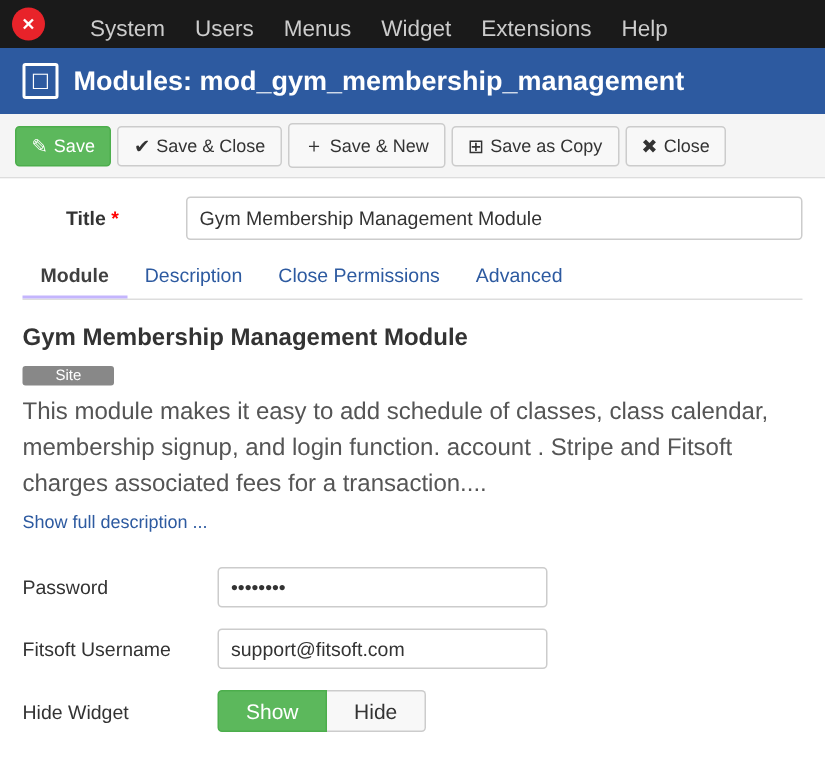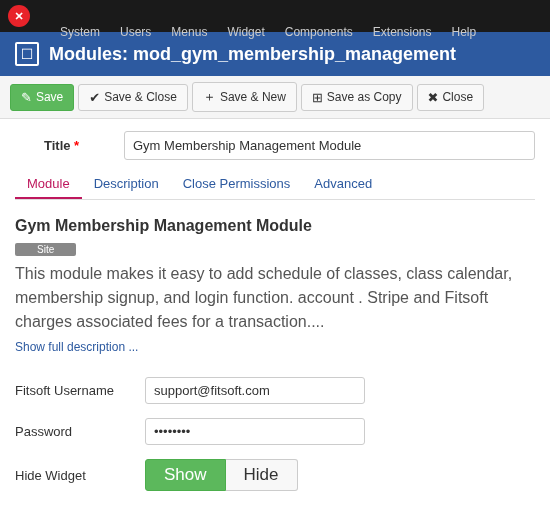"System" .nav-link { font-size: 12px -> 15px; padding: 16px 10px -> 4px 10px }
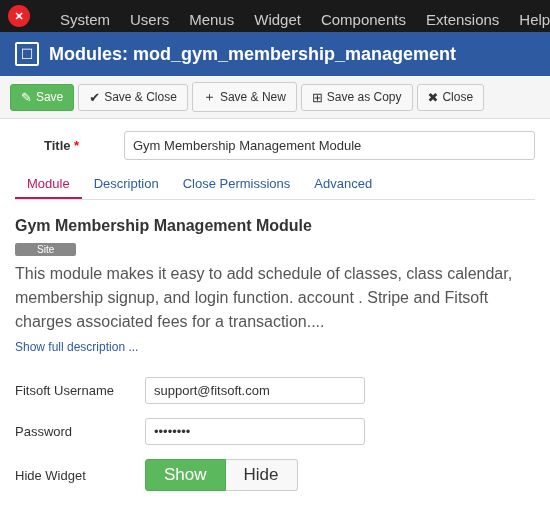"Components" span.nav-link { html: <span>Components</span> -> none }
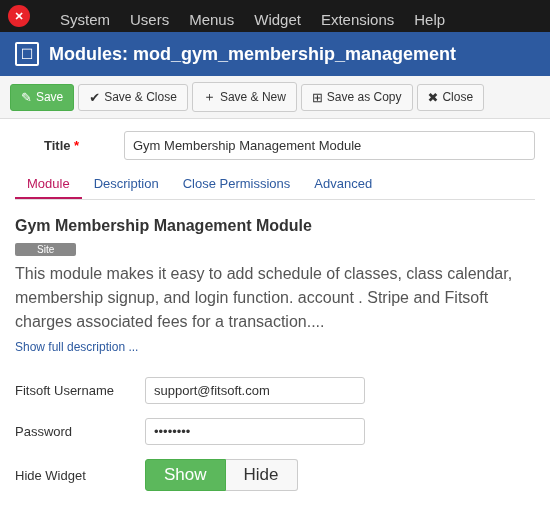"Module" .tab.active { border-bottom: 2px solid #be185d -> 2px solid #c4b5fd; color: #be185d -> #404040; font-weight: normal -> bold }
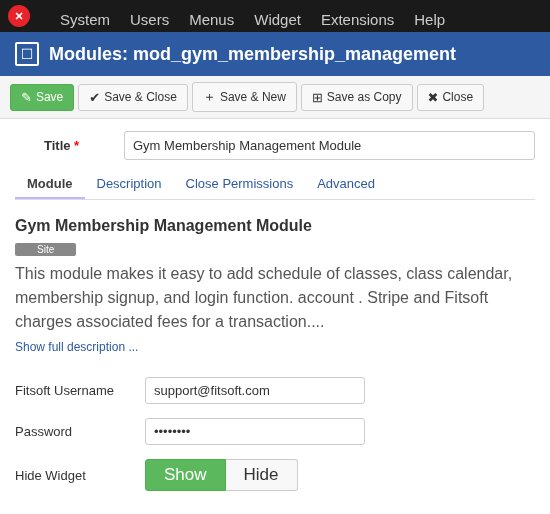"Fitsoft Username" div.field-row { order: before "Password" -> after "Password" }
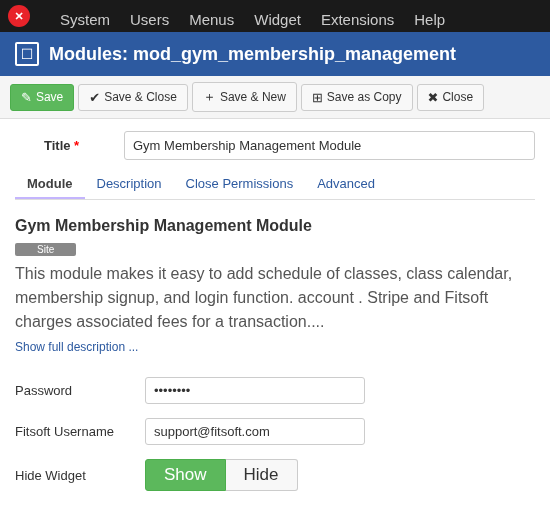"Show" .toggle-btn { font-size: 17px -> 14px }
